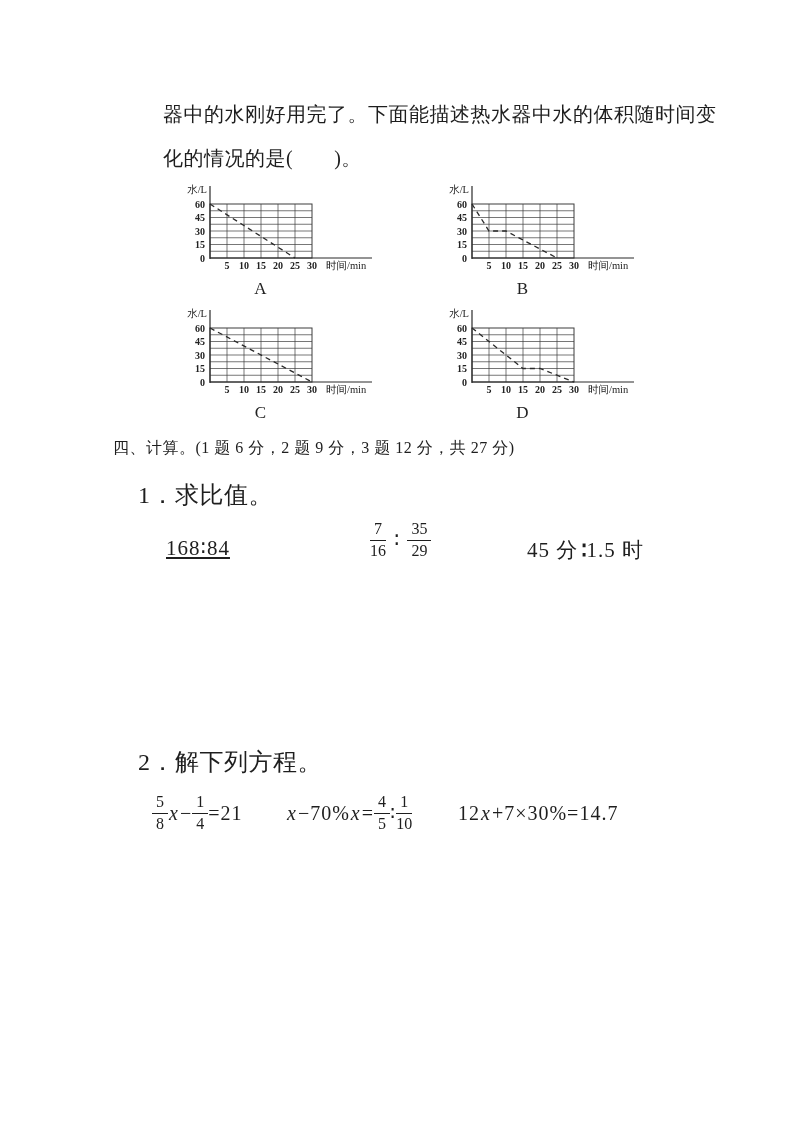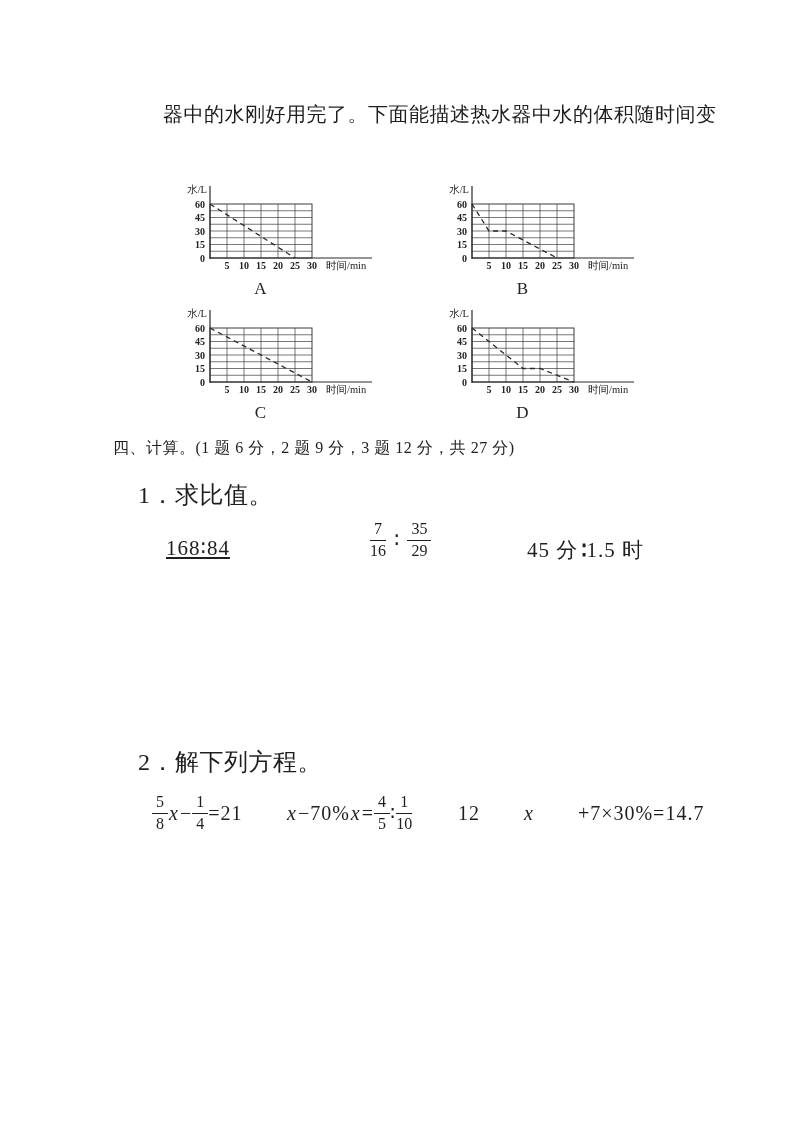"化的情况的是( )。" div.q-line { html: none -> <div>化的情况的是( )。</div> }
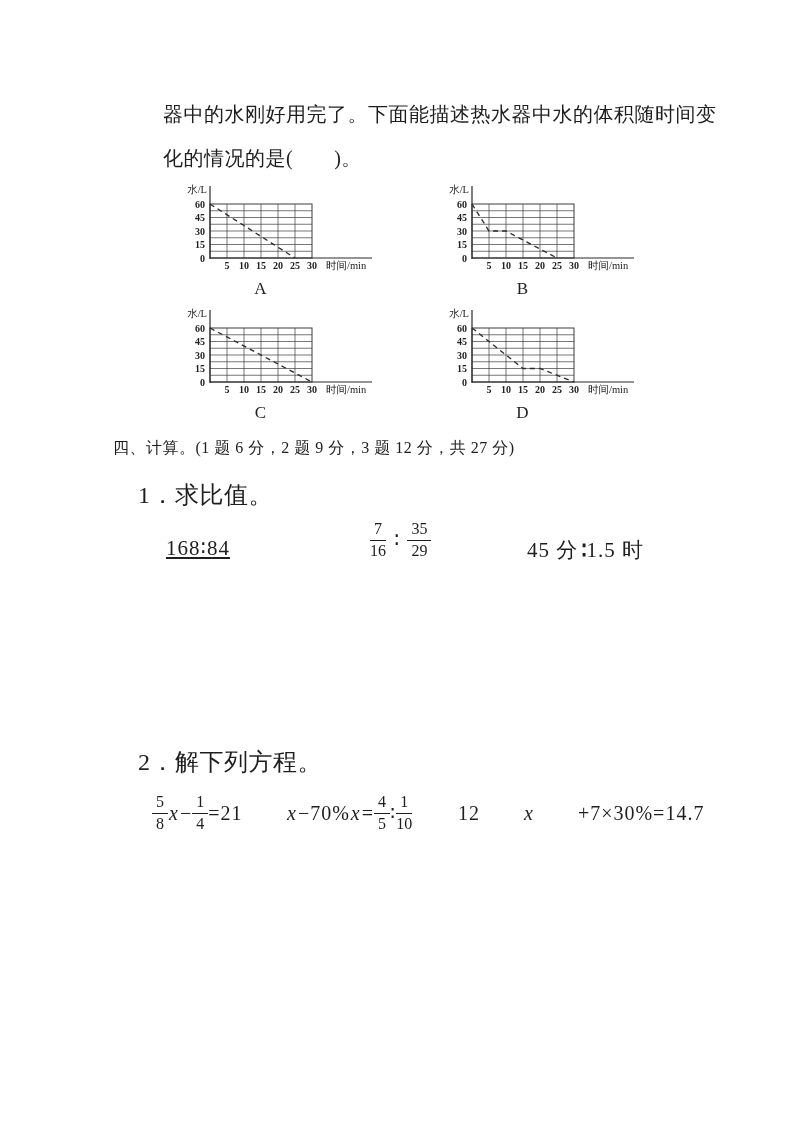"12" .eq3 { gap: 43px -> none }
